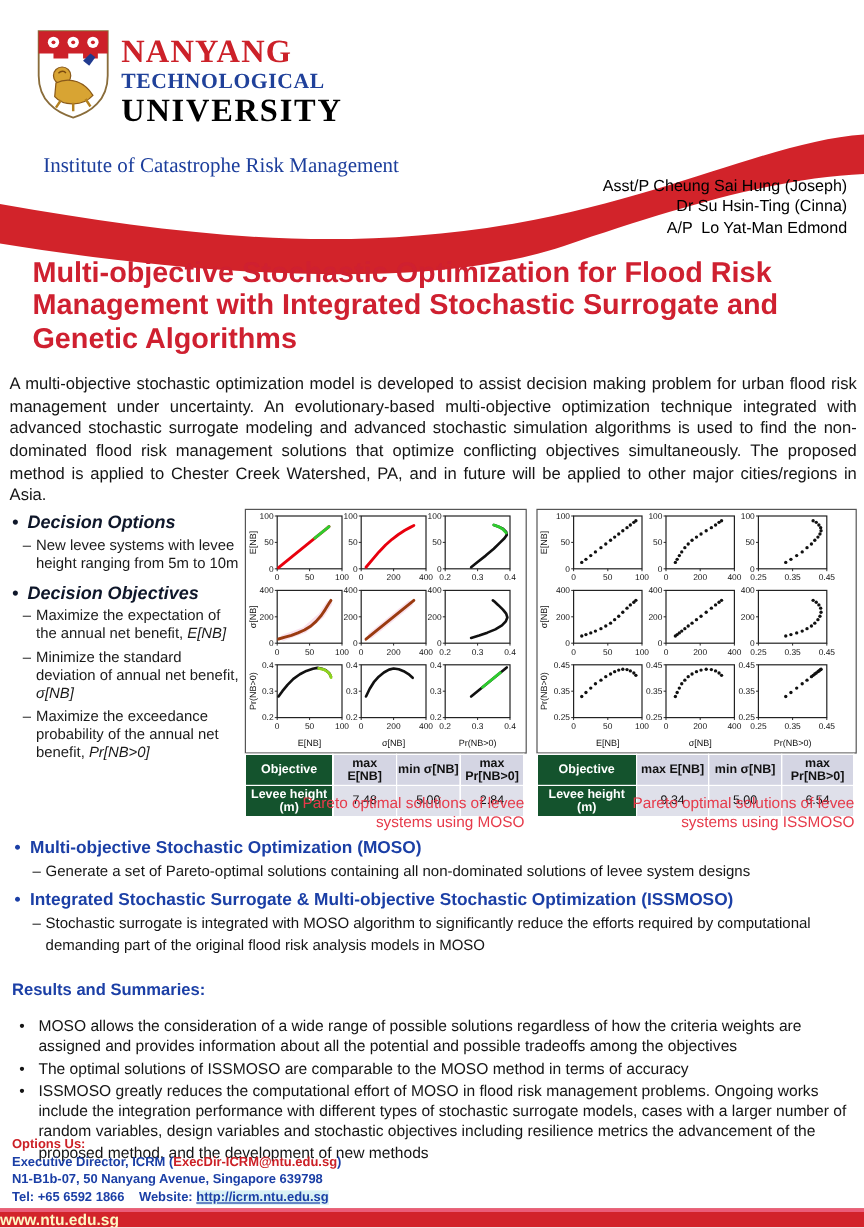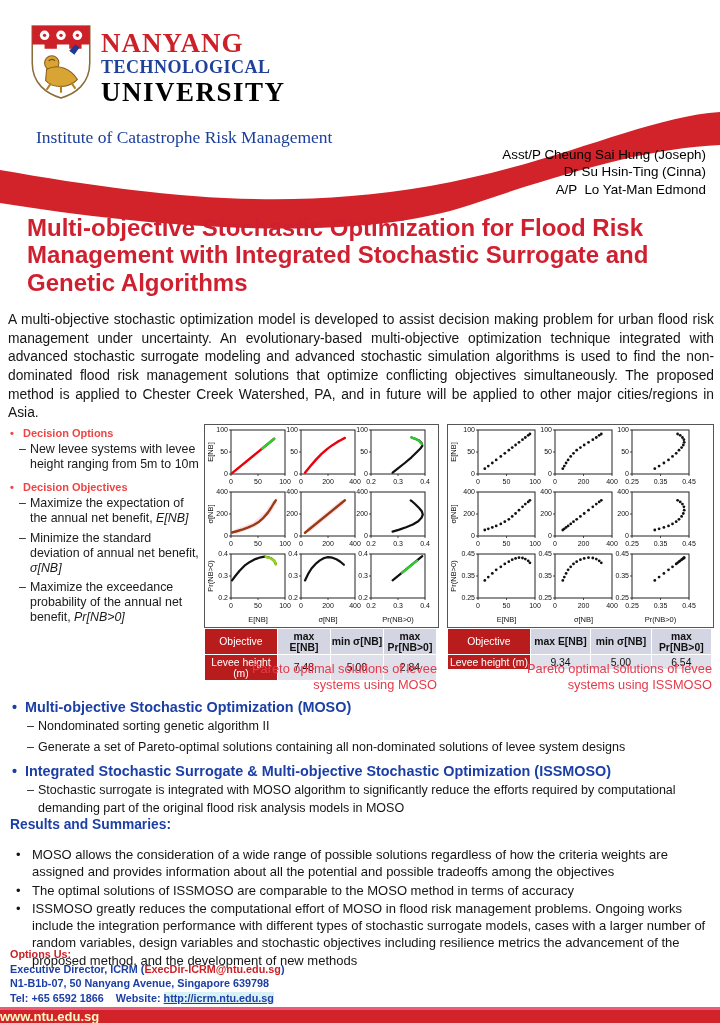"Decision Options" .hitem { color: #ef4444 -> #0f172a; font-size: 11px -> 15px; font-style: none -> italic }
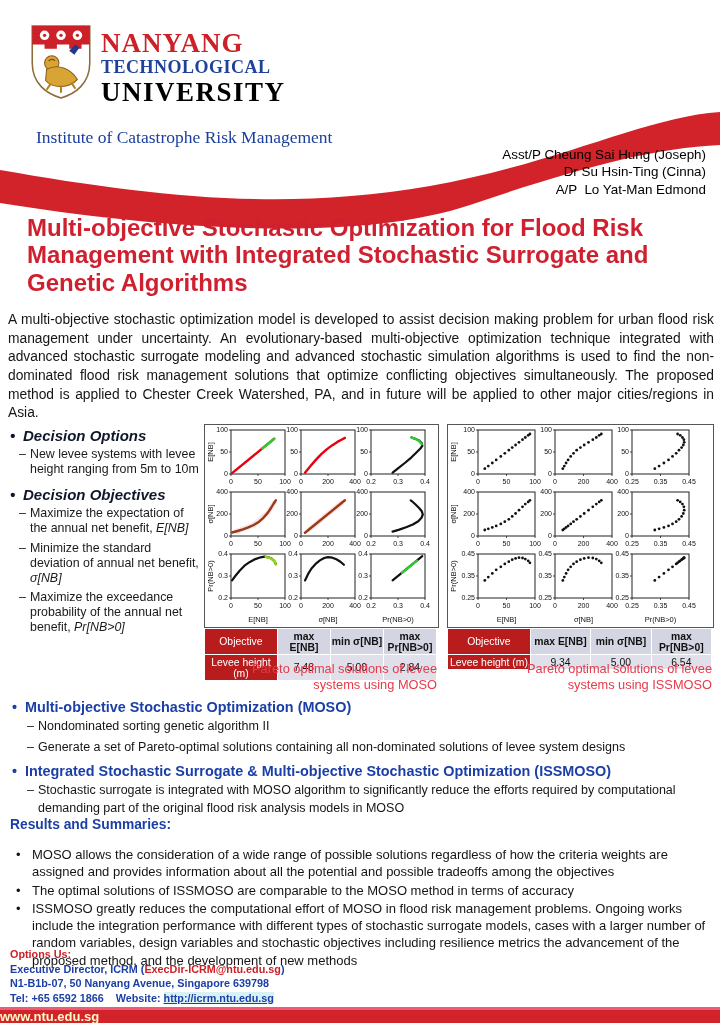"Objective" .navy { background: #b91c1c -> #14532d; font-weight: normal -> bold }
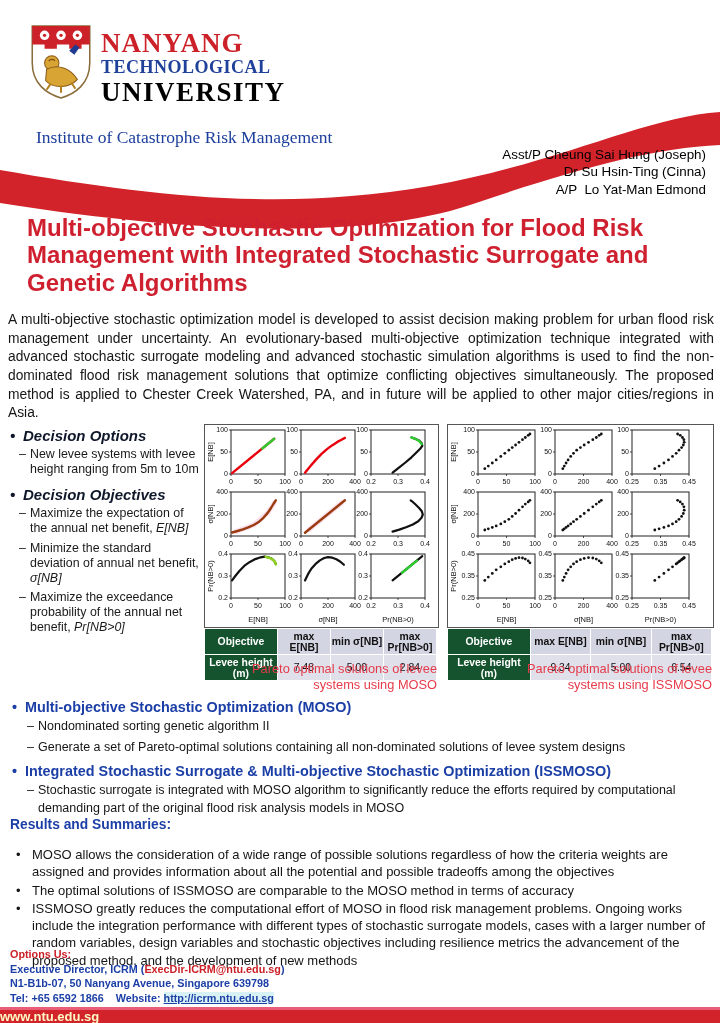"Nondominated sorting genetic algorithm" div.md { html: <div>Nondominated sorting genetic algorithm II</div> -> none }
